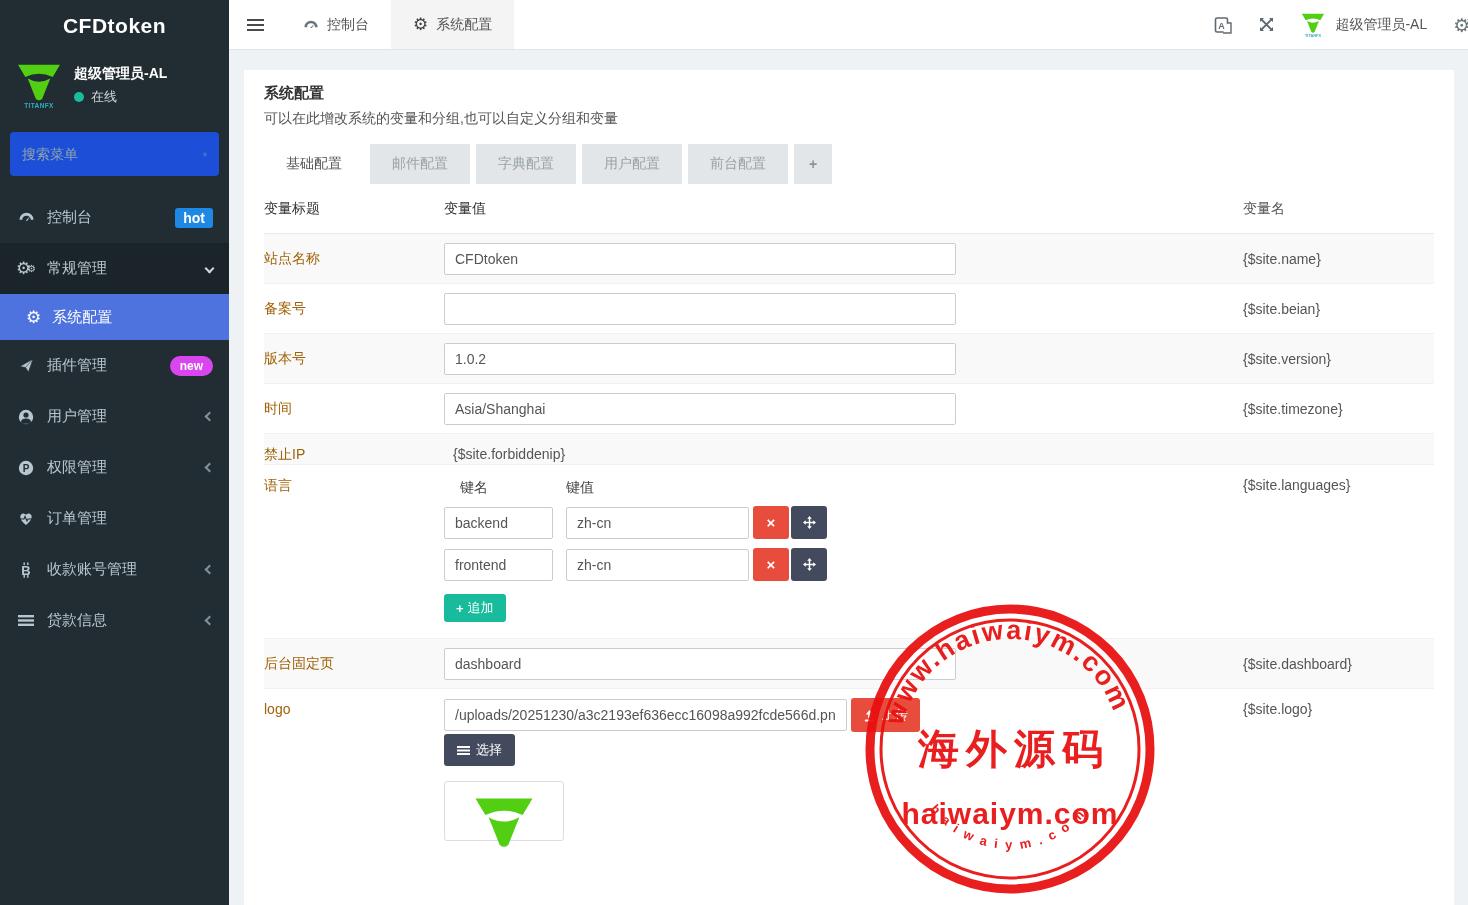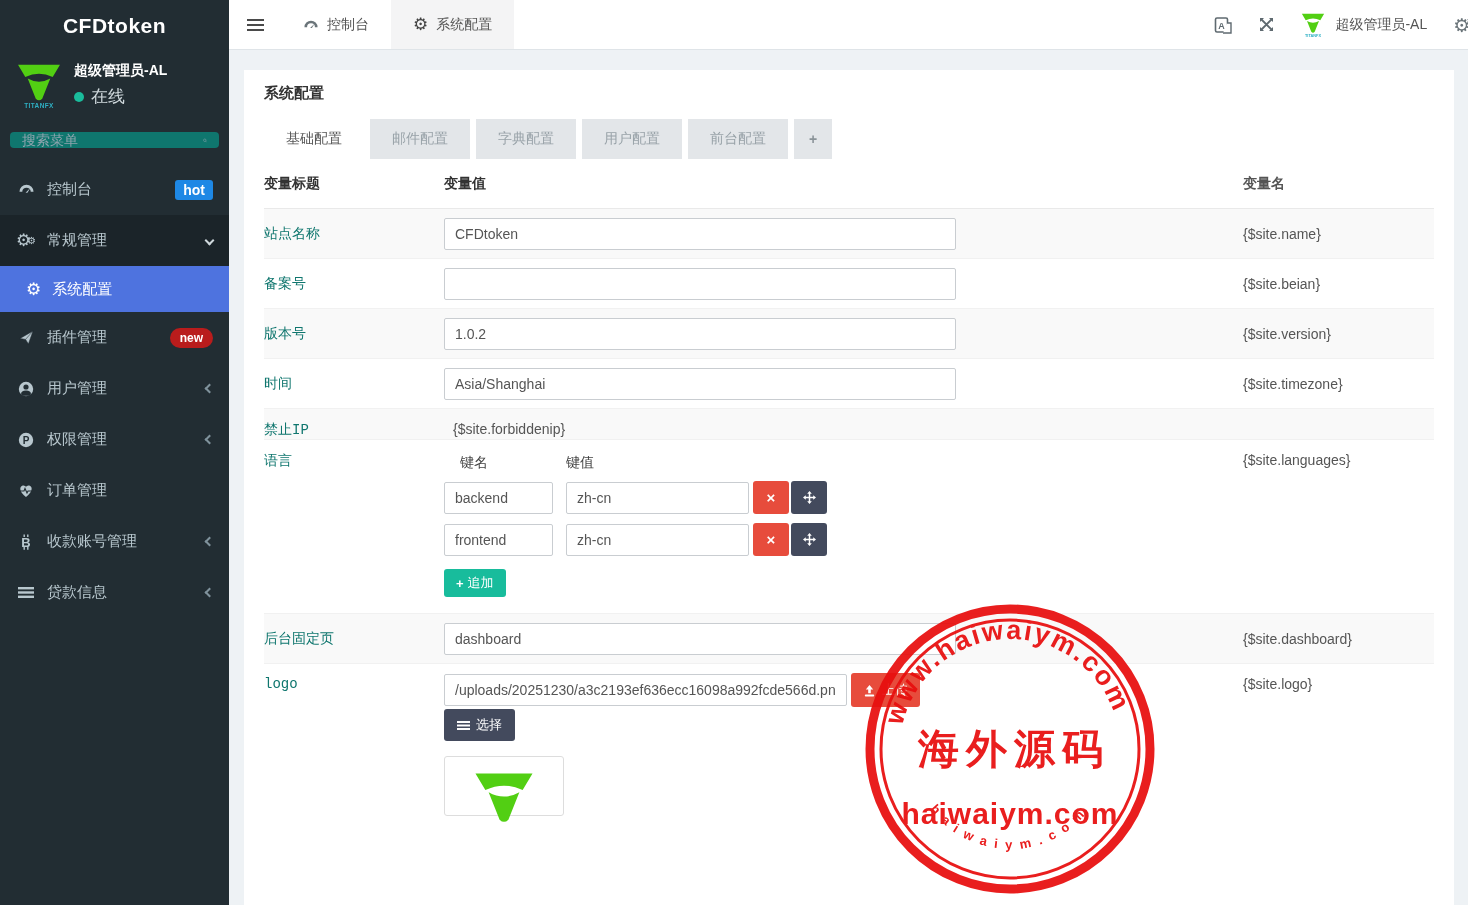"在线" .ustatus { font-size: 17px -> 13px }
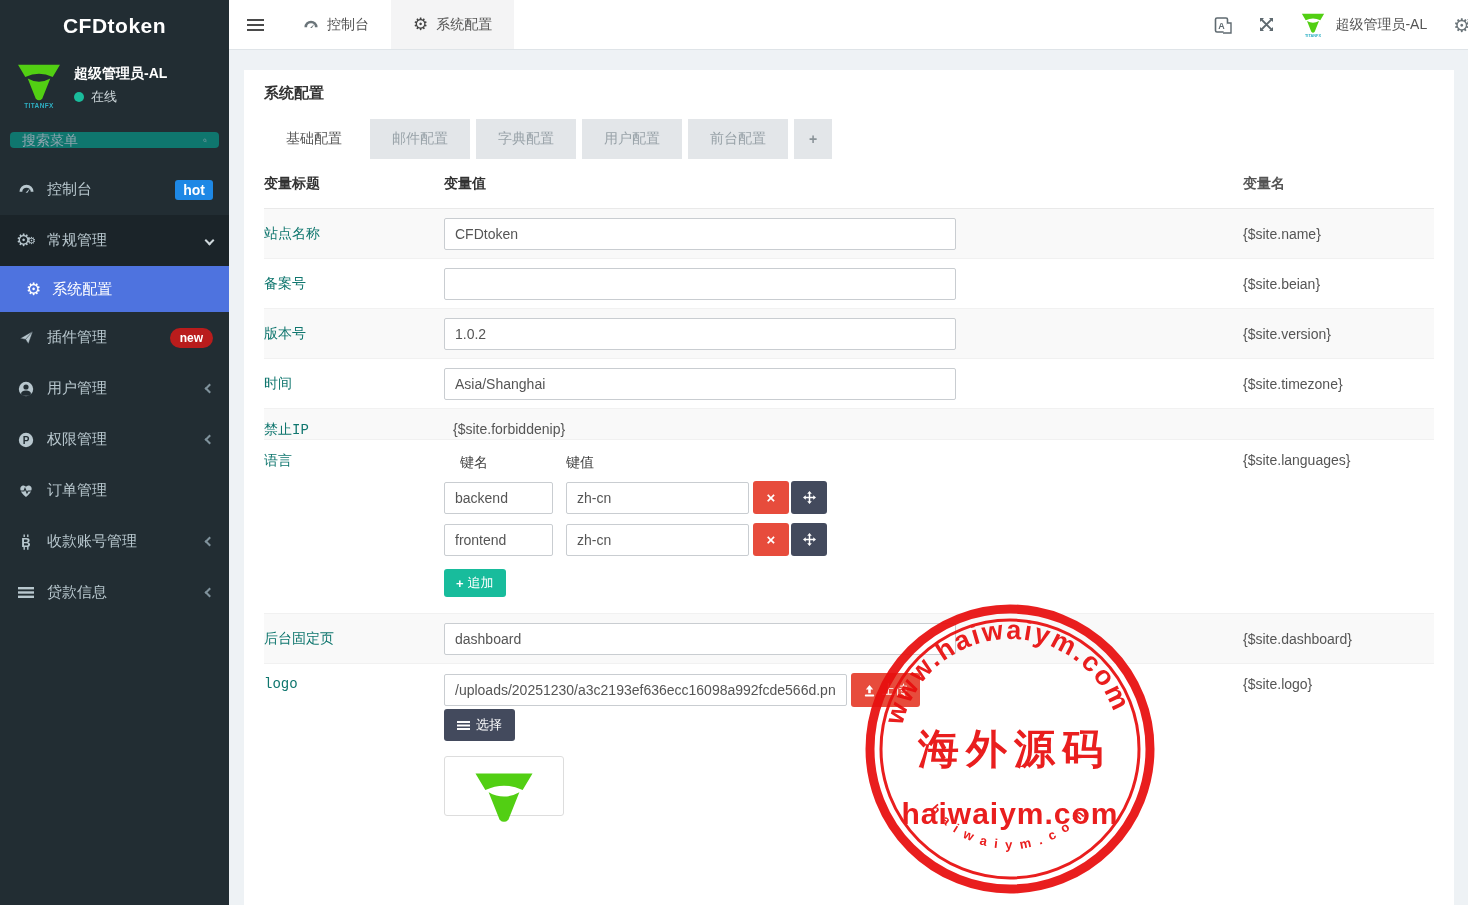"可以在此增改系统的变量和分组,也可以自定义分组和变量" div.psub { html: none -> <div>可以在此增改系统的变量和分组,也可以自定义分组和变量</div> }
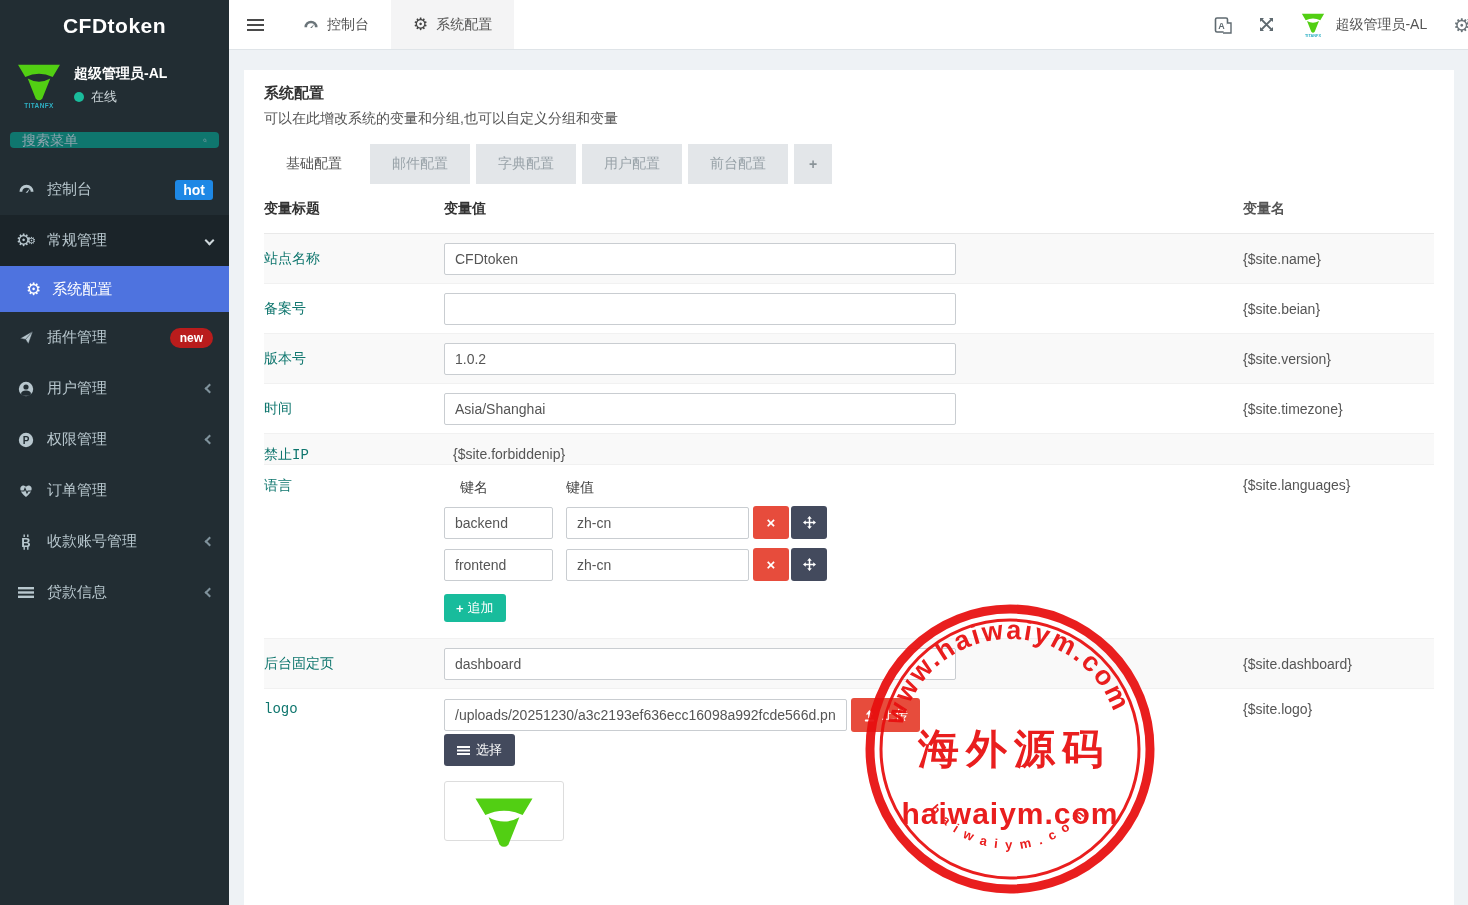"搜索菜单" .sidesearch { background: #0f766e -> #1d4ed8; height: 16px -> 44px }
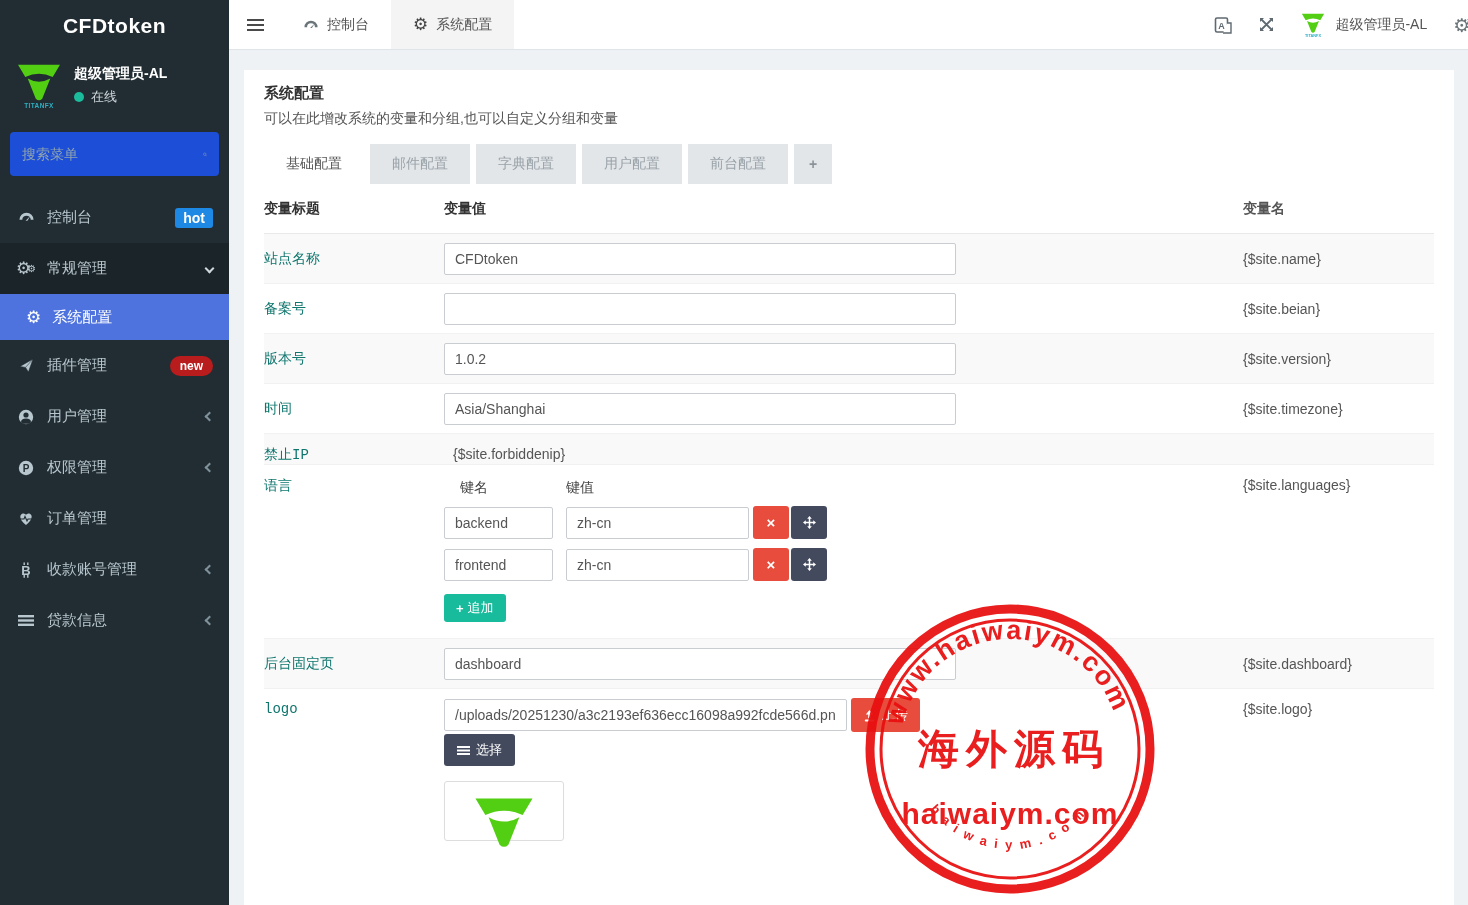"变量标题" .trow.head { font-weight: 700 -> 400 }
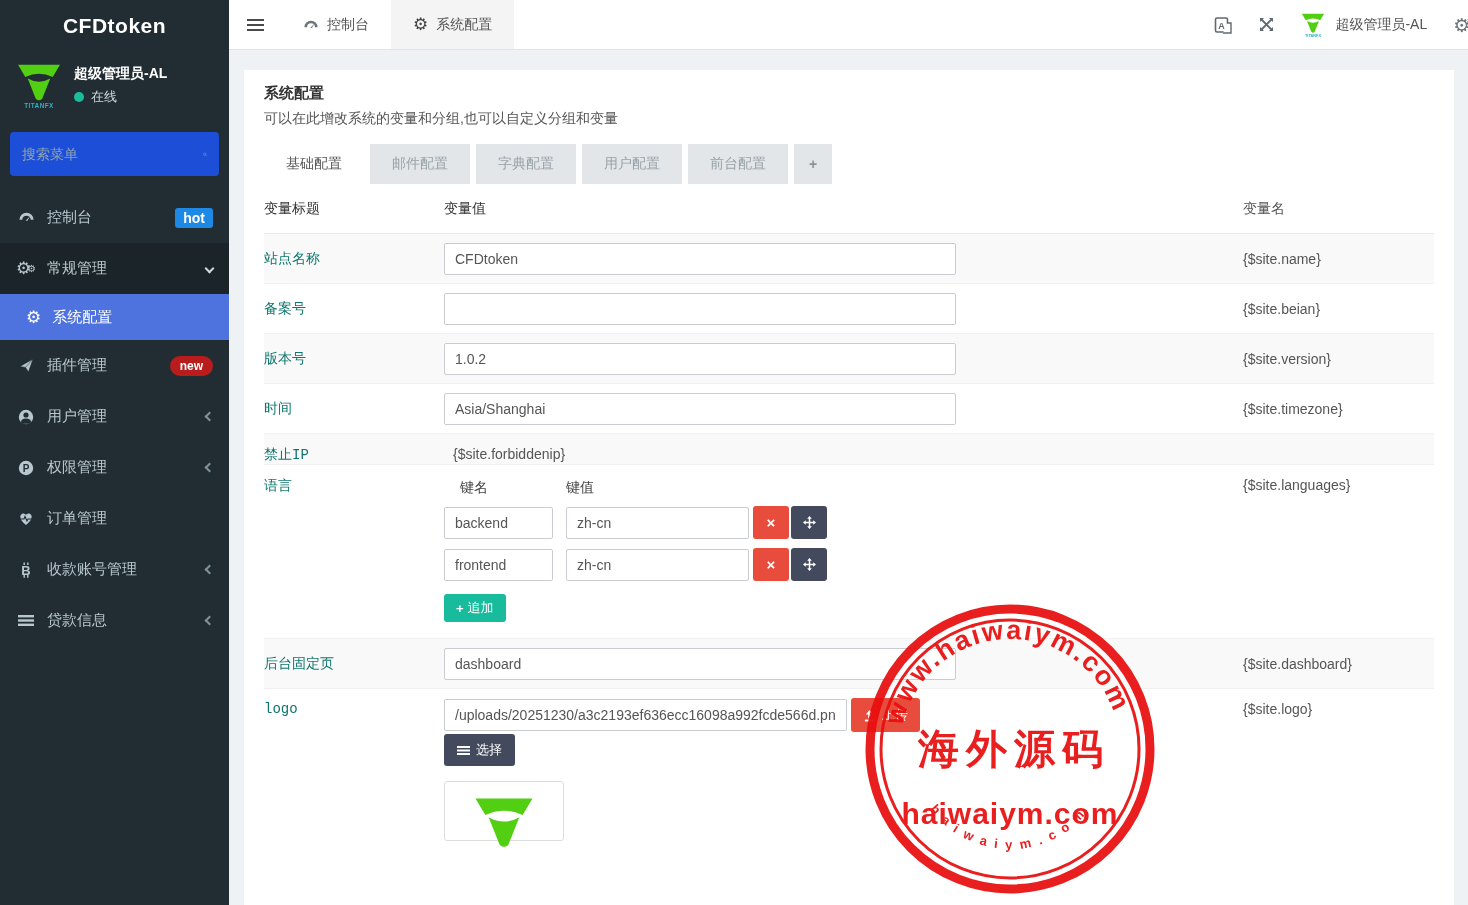"站点名称" .trow .lbl { color: #0f766e -> #a16207; font-family: Liberation Mono, monospace -> none }
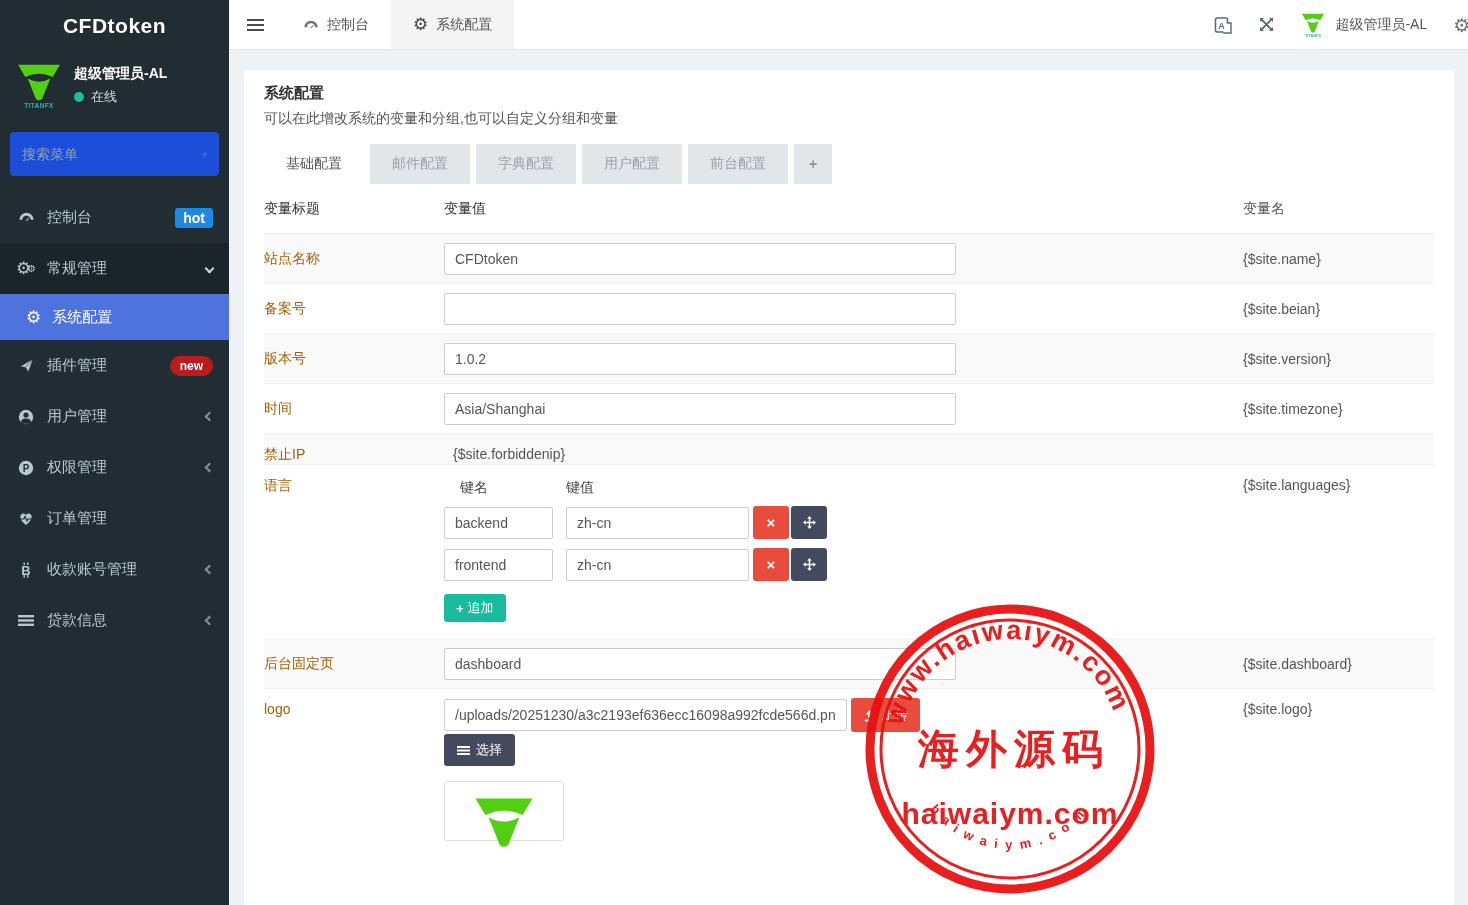"new" .badge-new { background: #b91c1c -> #d946ef }
